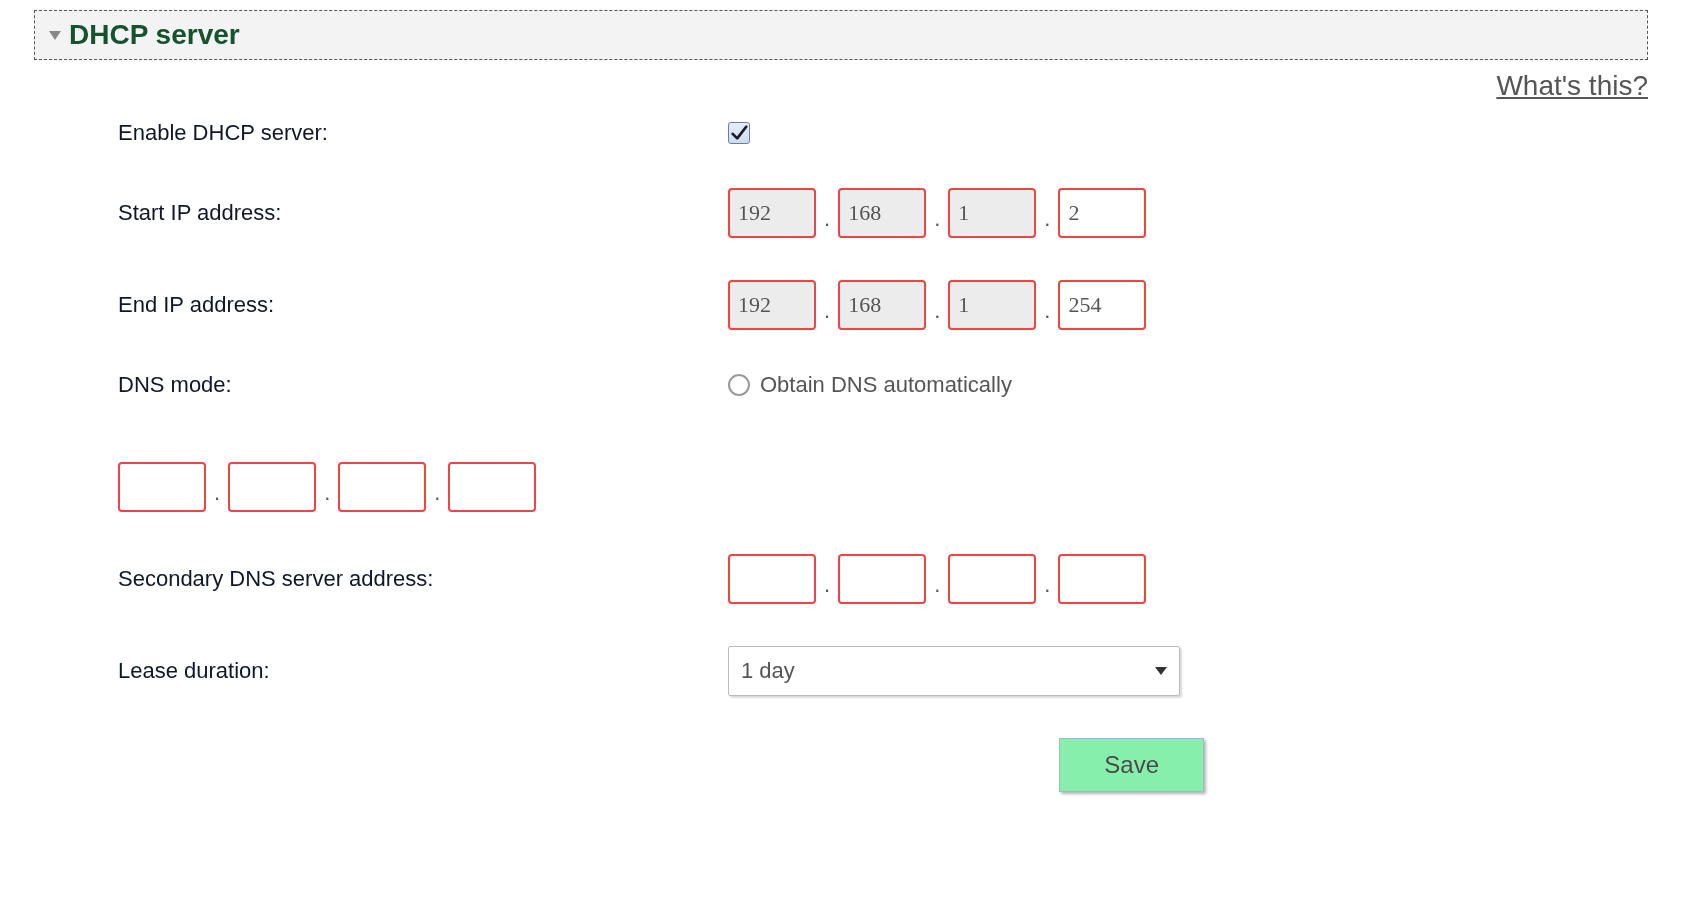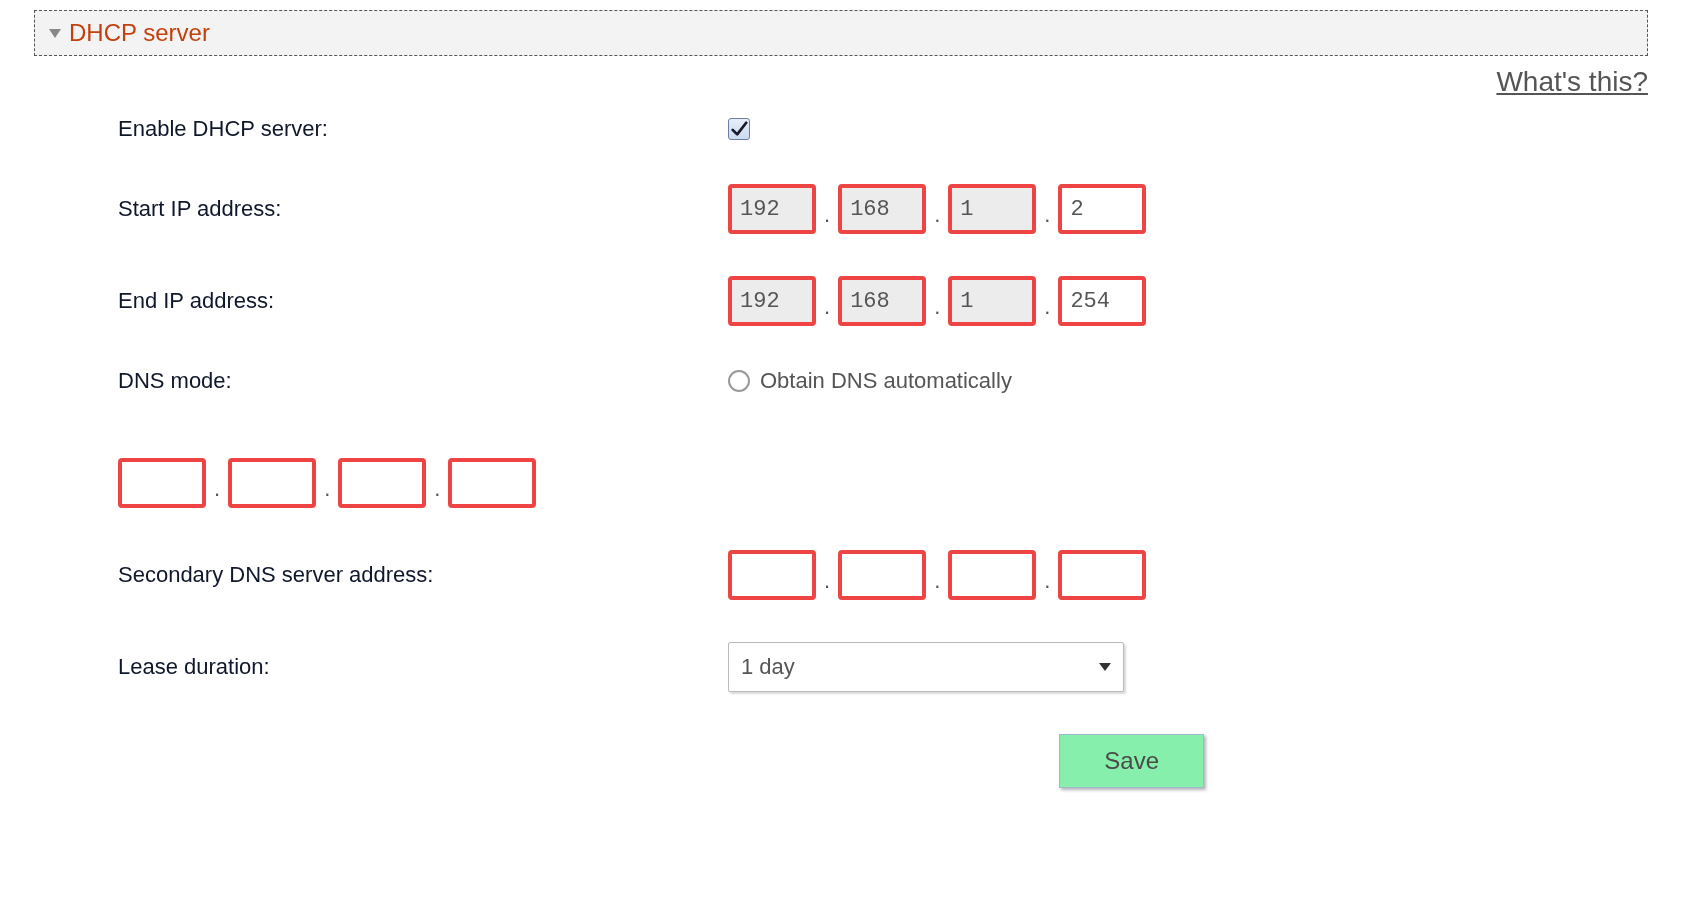"DHCP server" .section-title { color: #c2410c -> #14532d; font-size: 24px -> 28px; font-weight: 400 -> 700 }
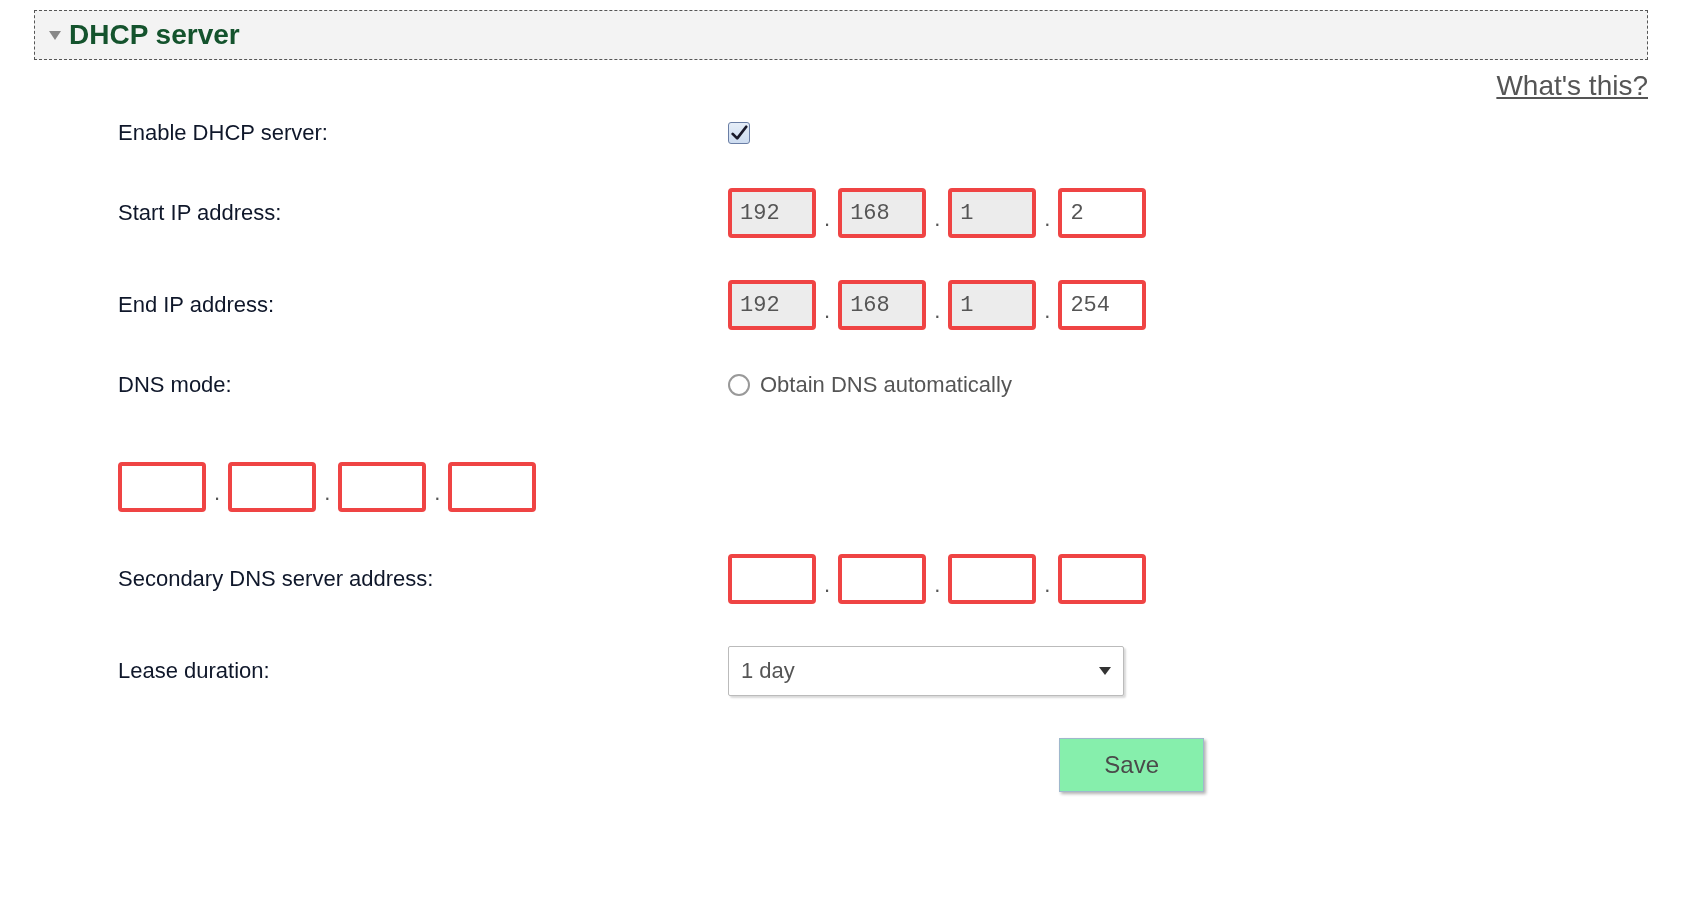"192" .octet { border: 4px solid #ef4444 -> 2px solid #ef4444; font-family: Liberation Mono, monospace -> Liberation Serif, serif }
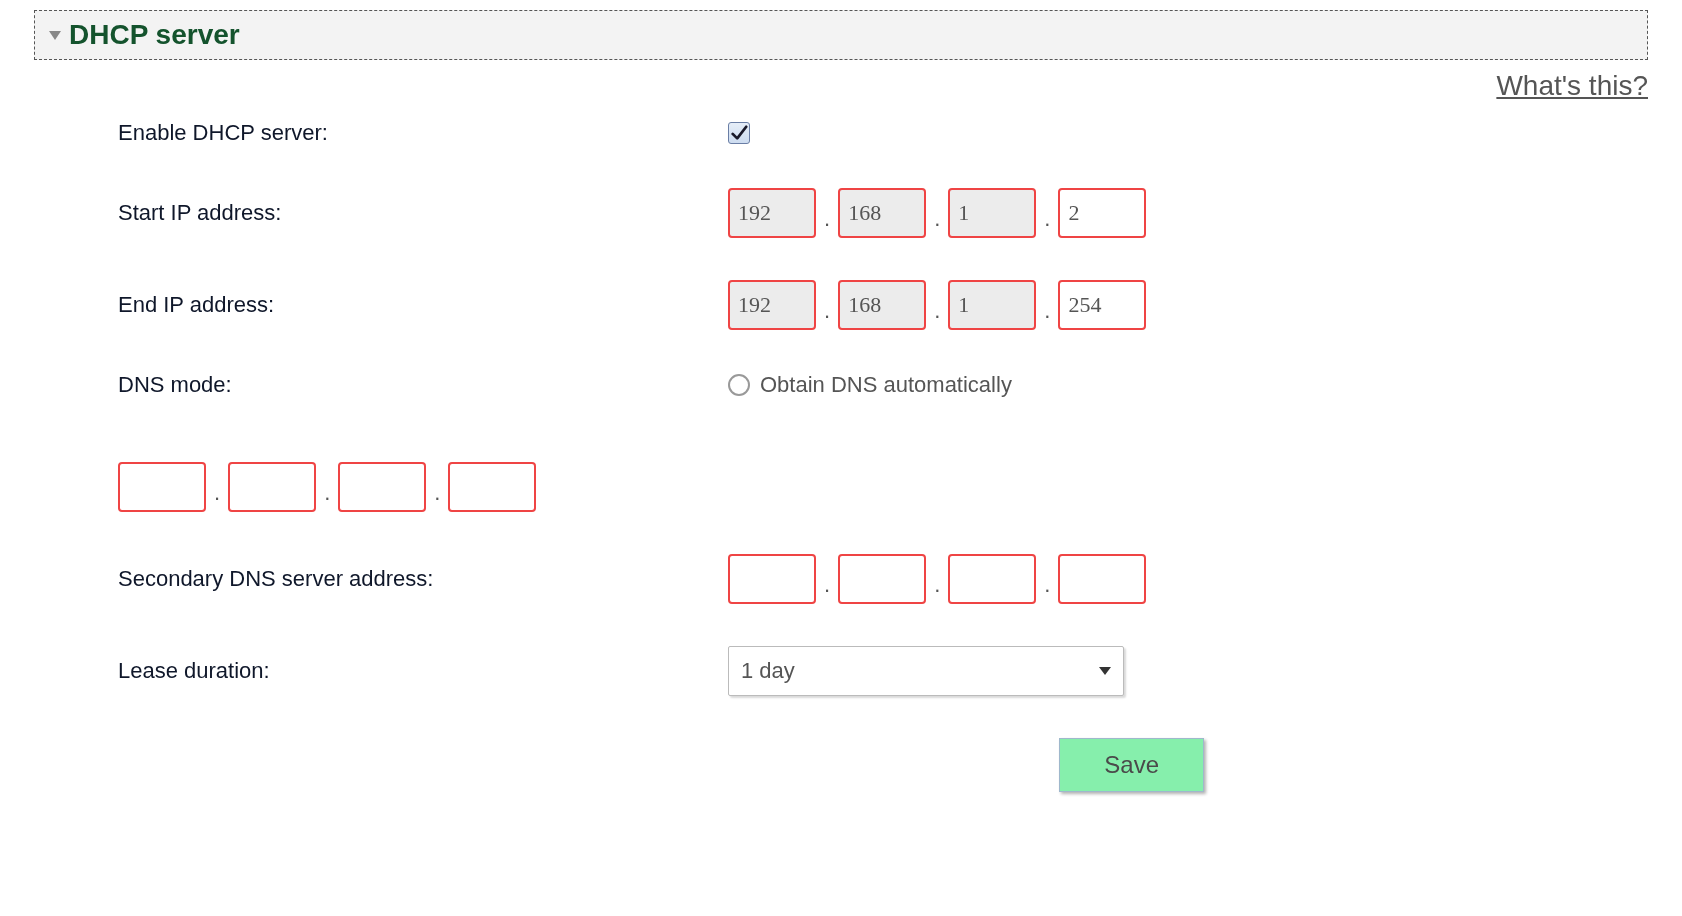"1 day" .select { width: 396px -> 452px }
